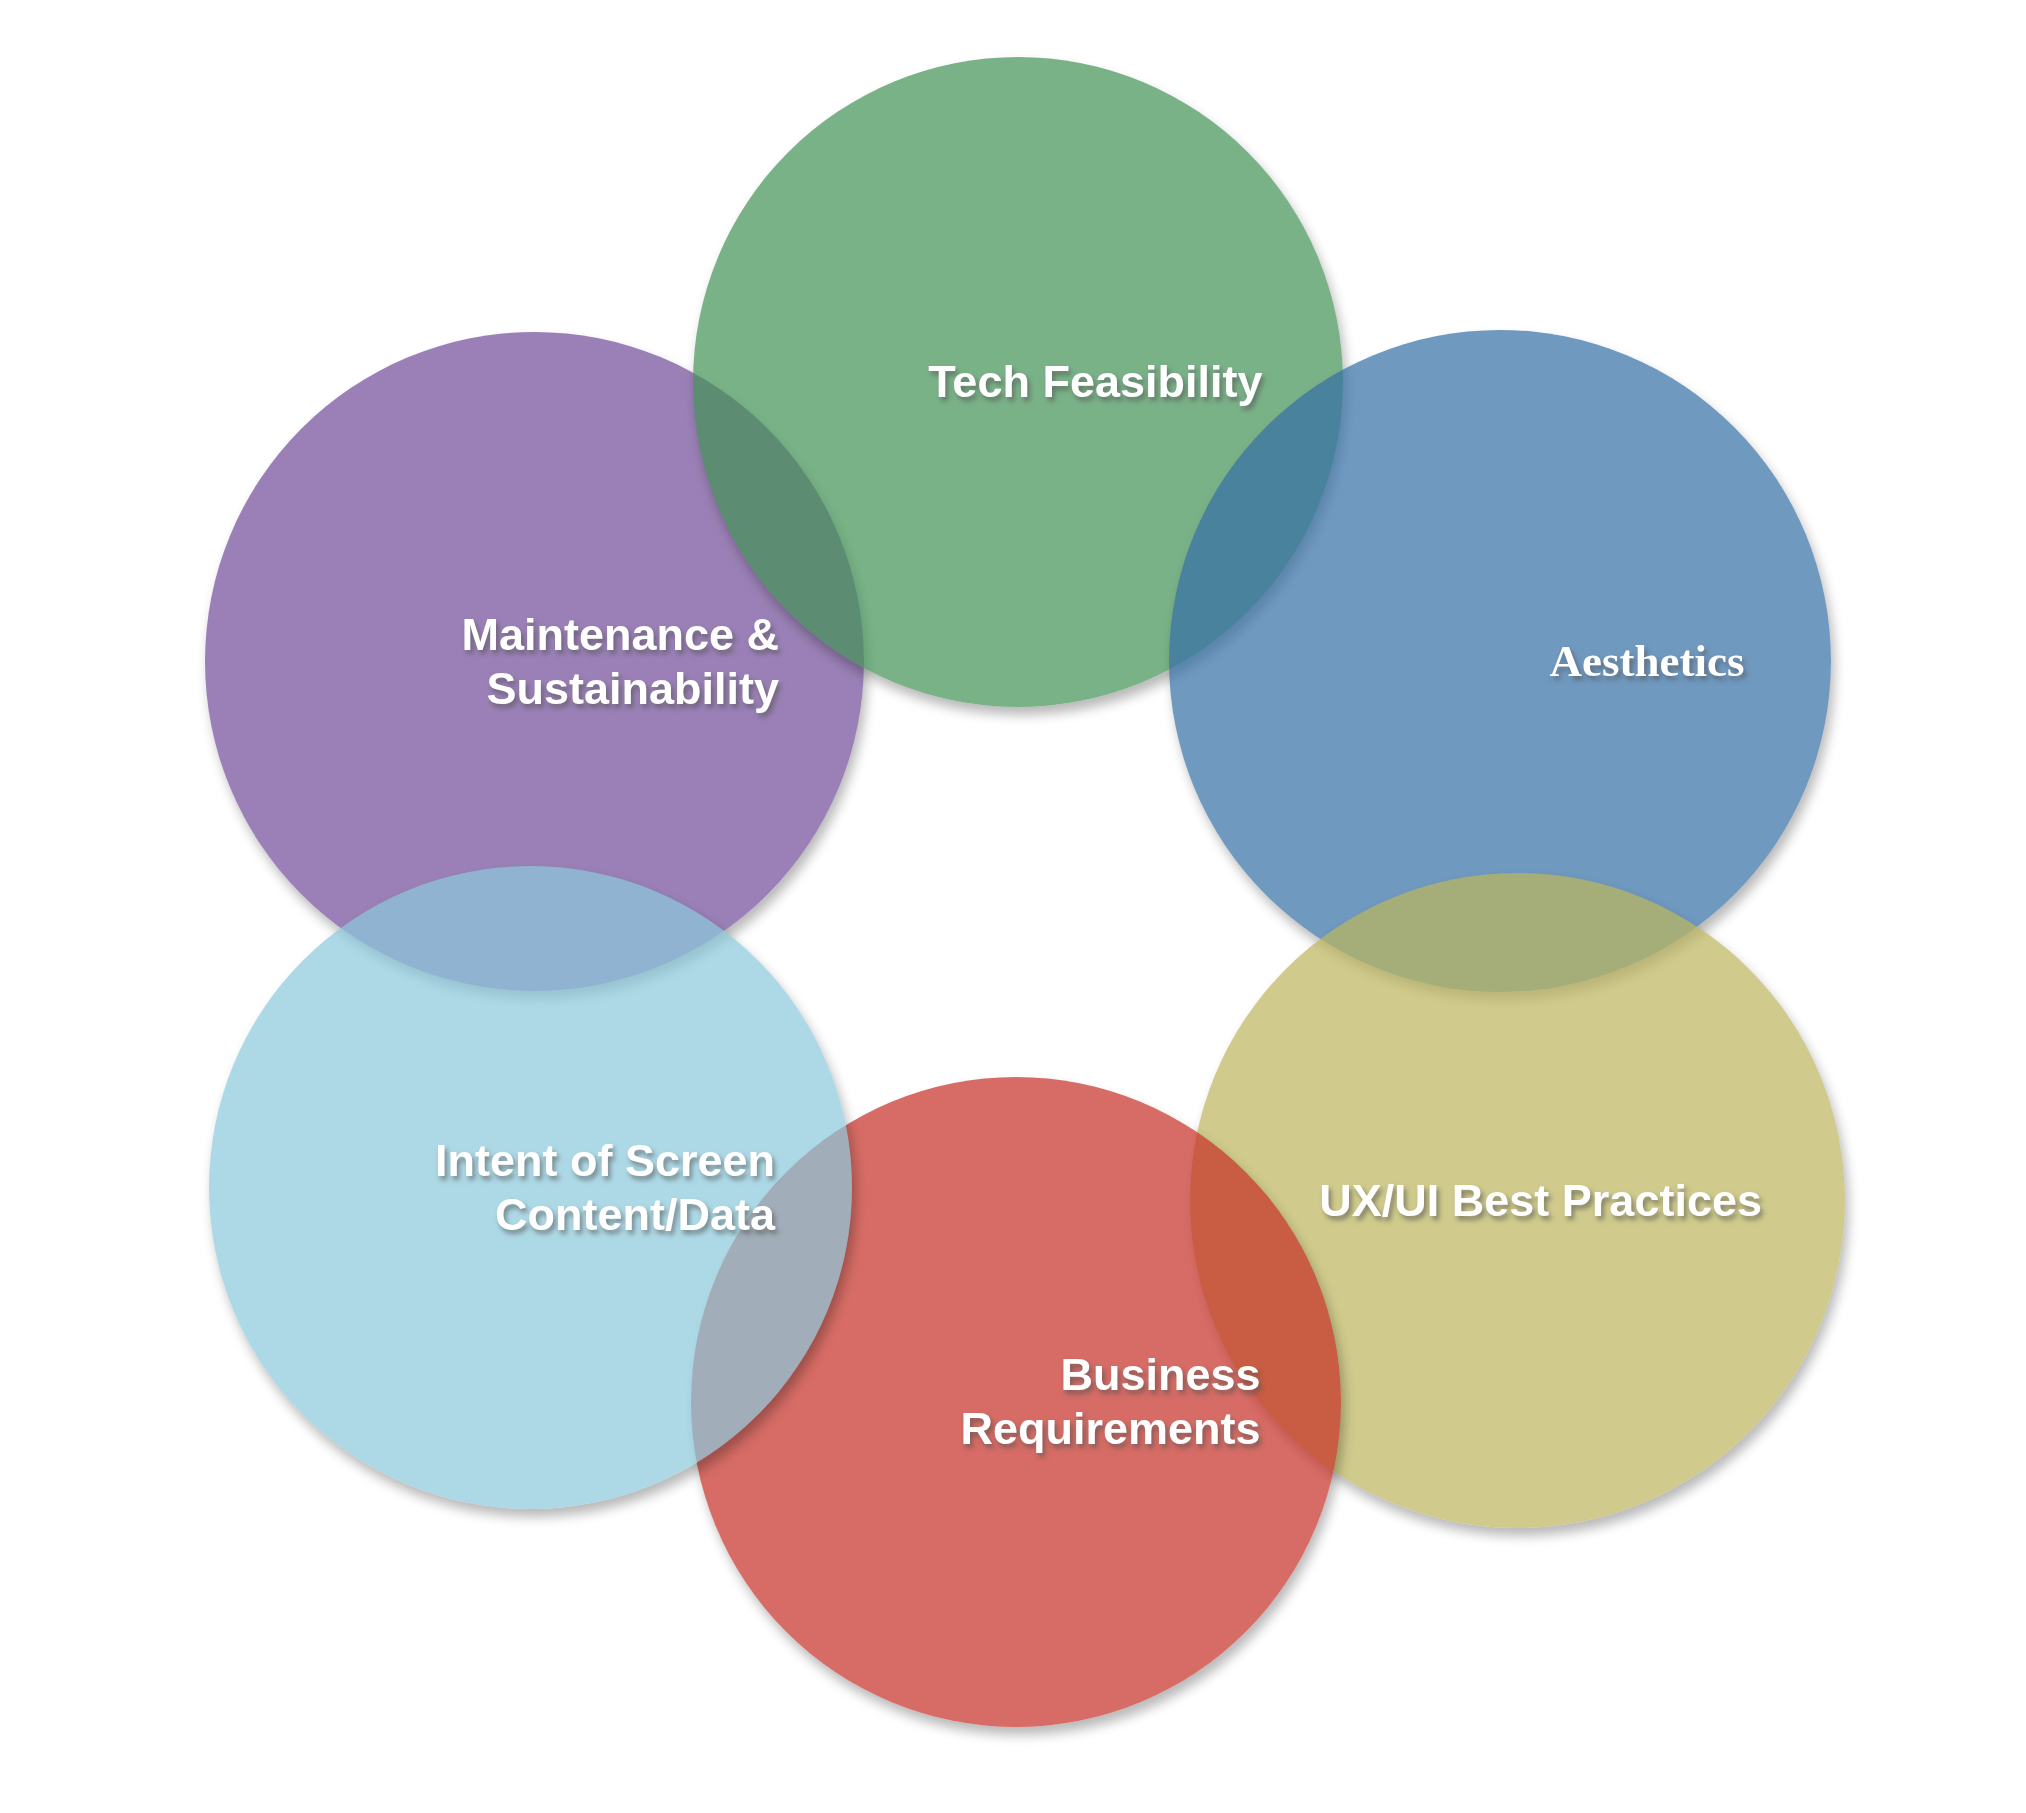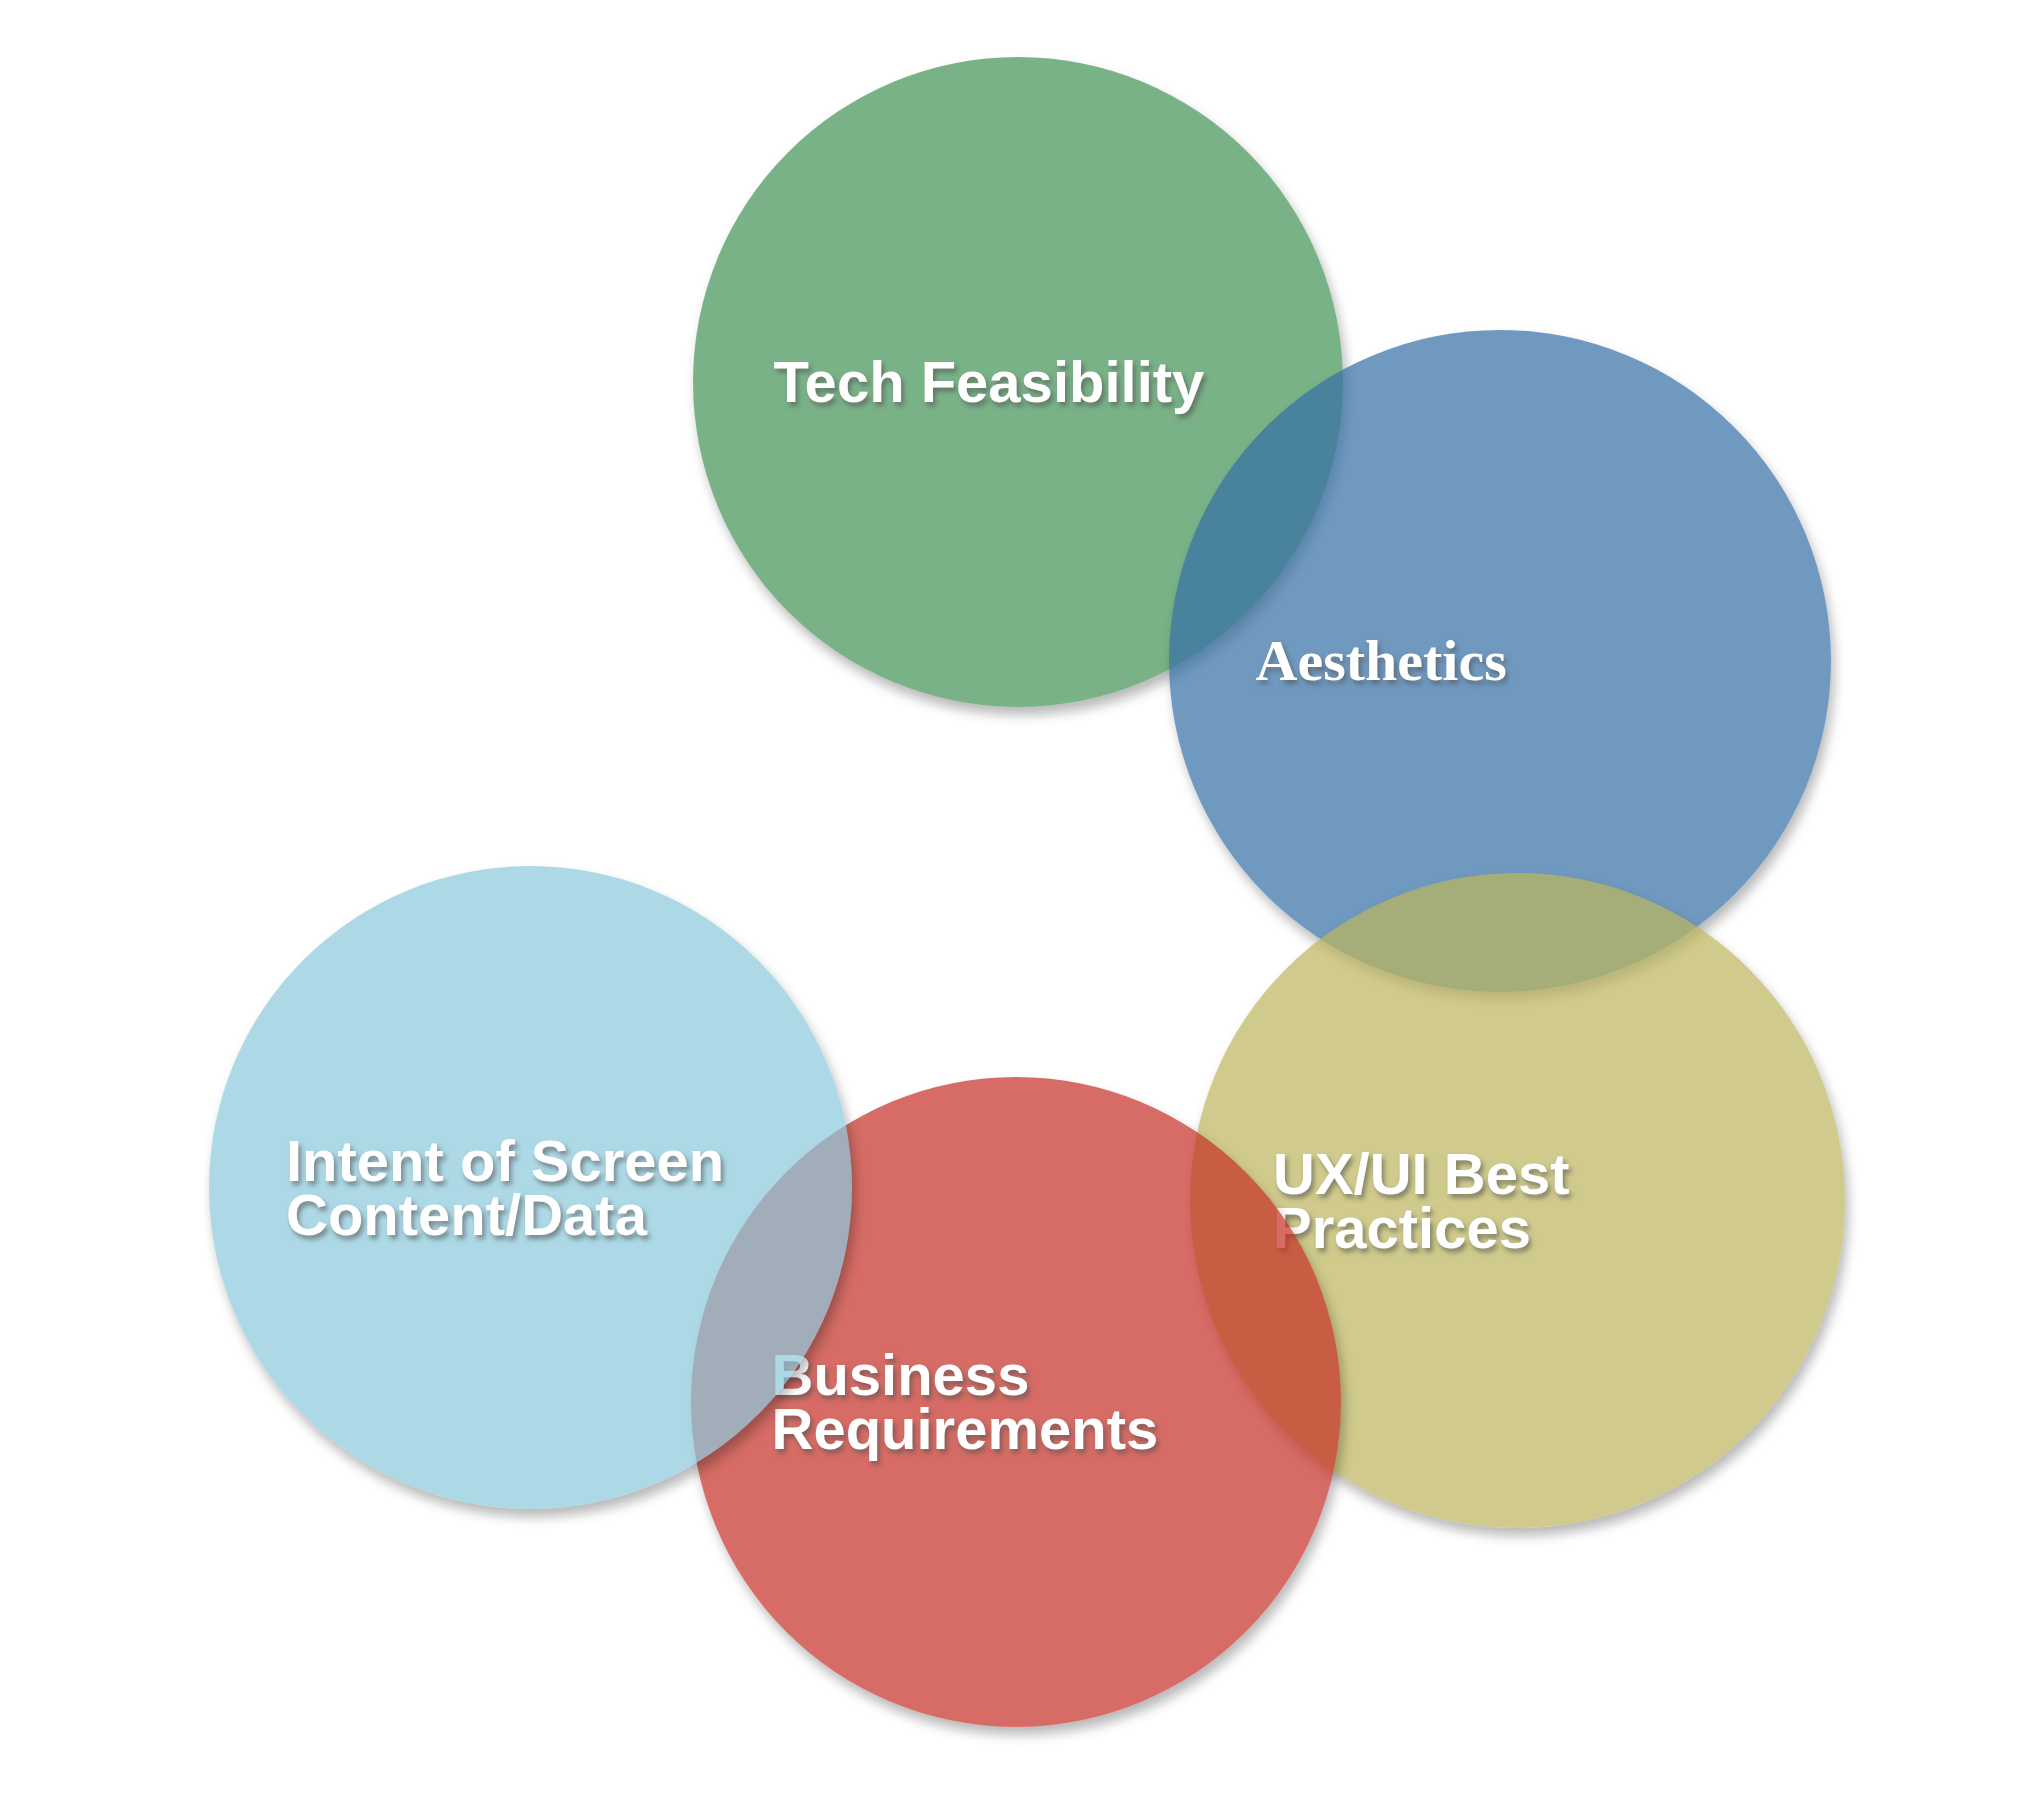"Tech Feasibility" .circle .label { font-size: 58px -> 45px; text-align: left -> right }
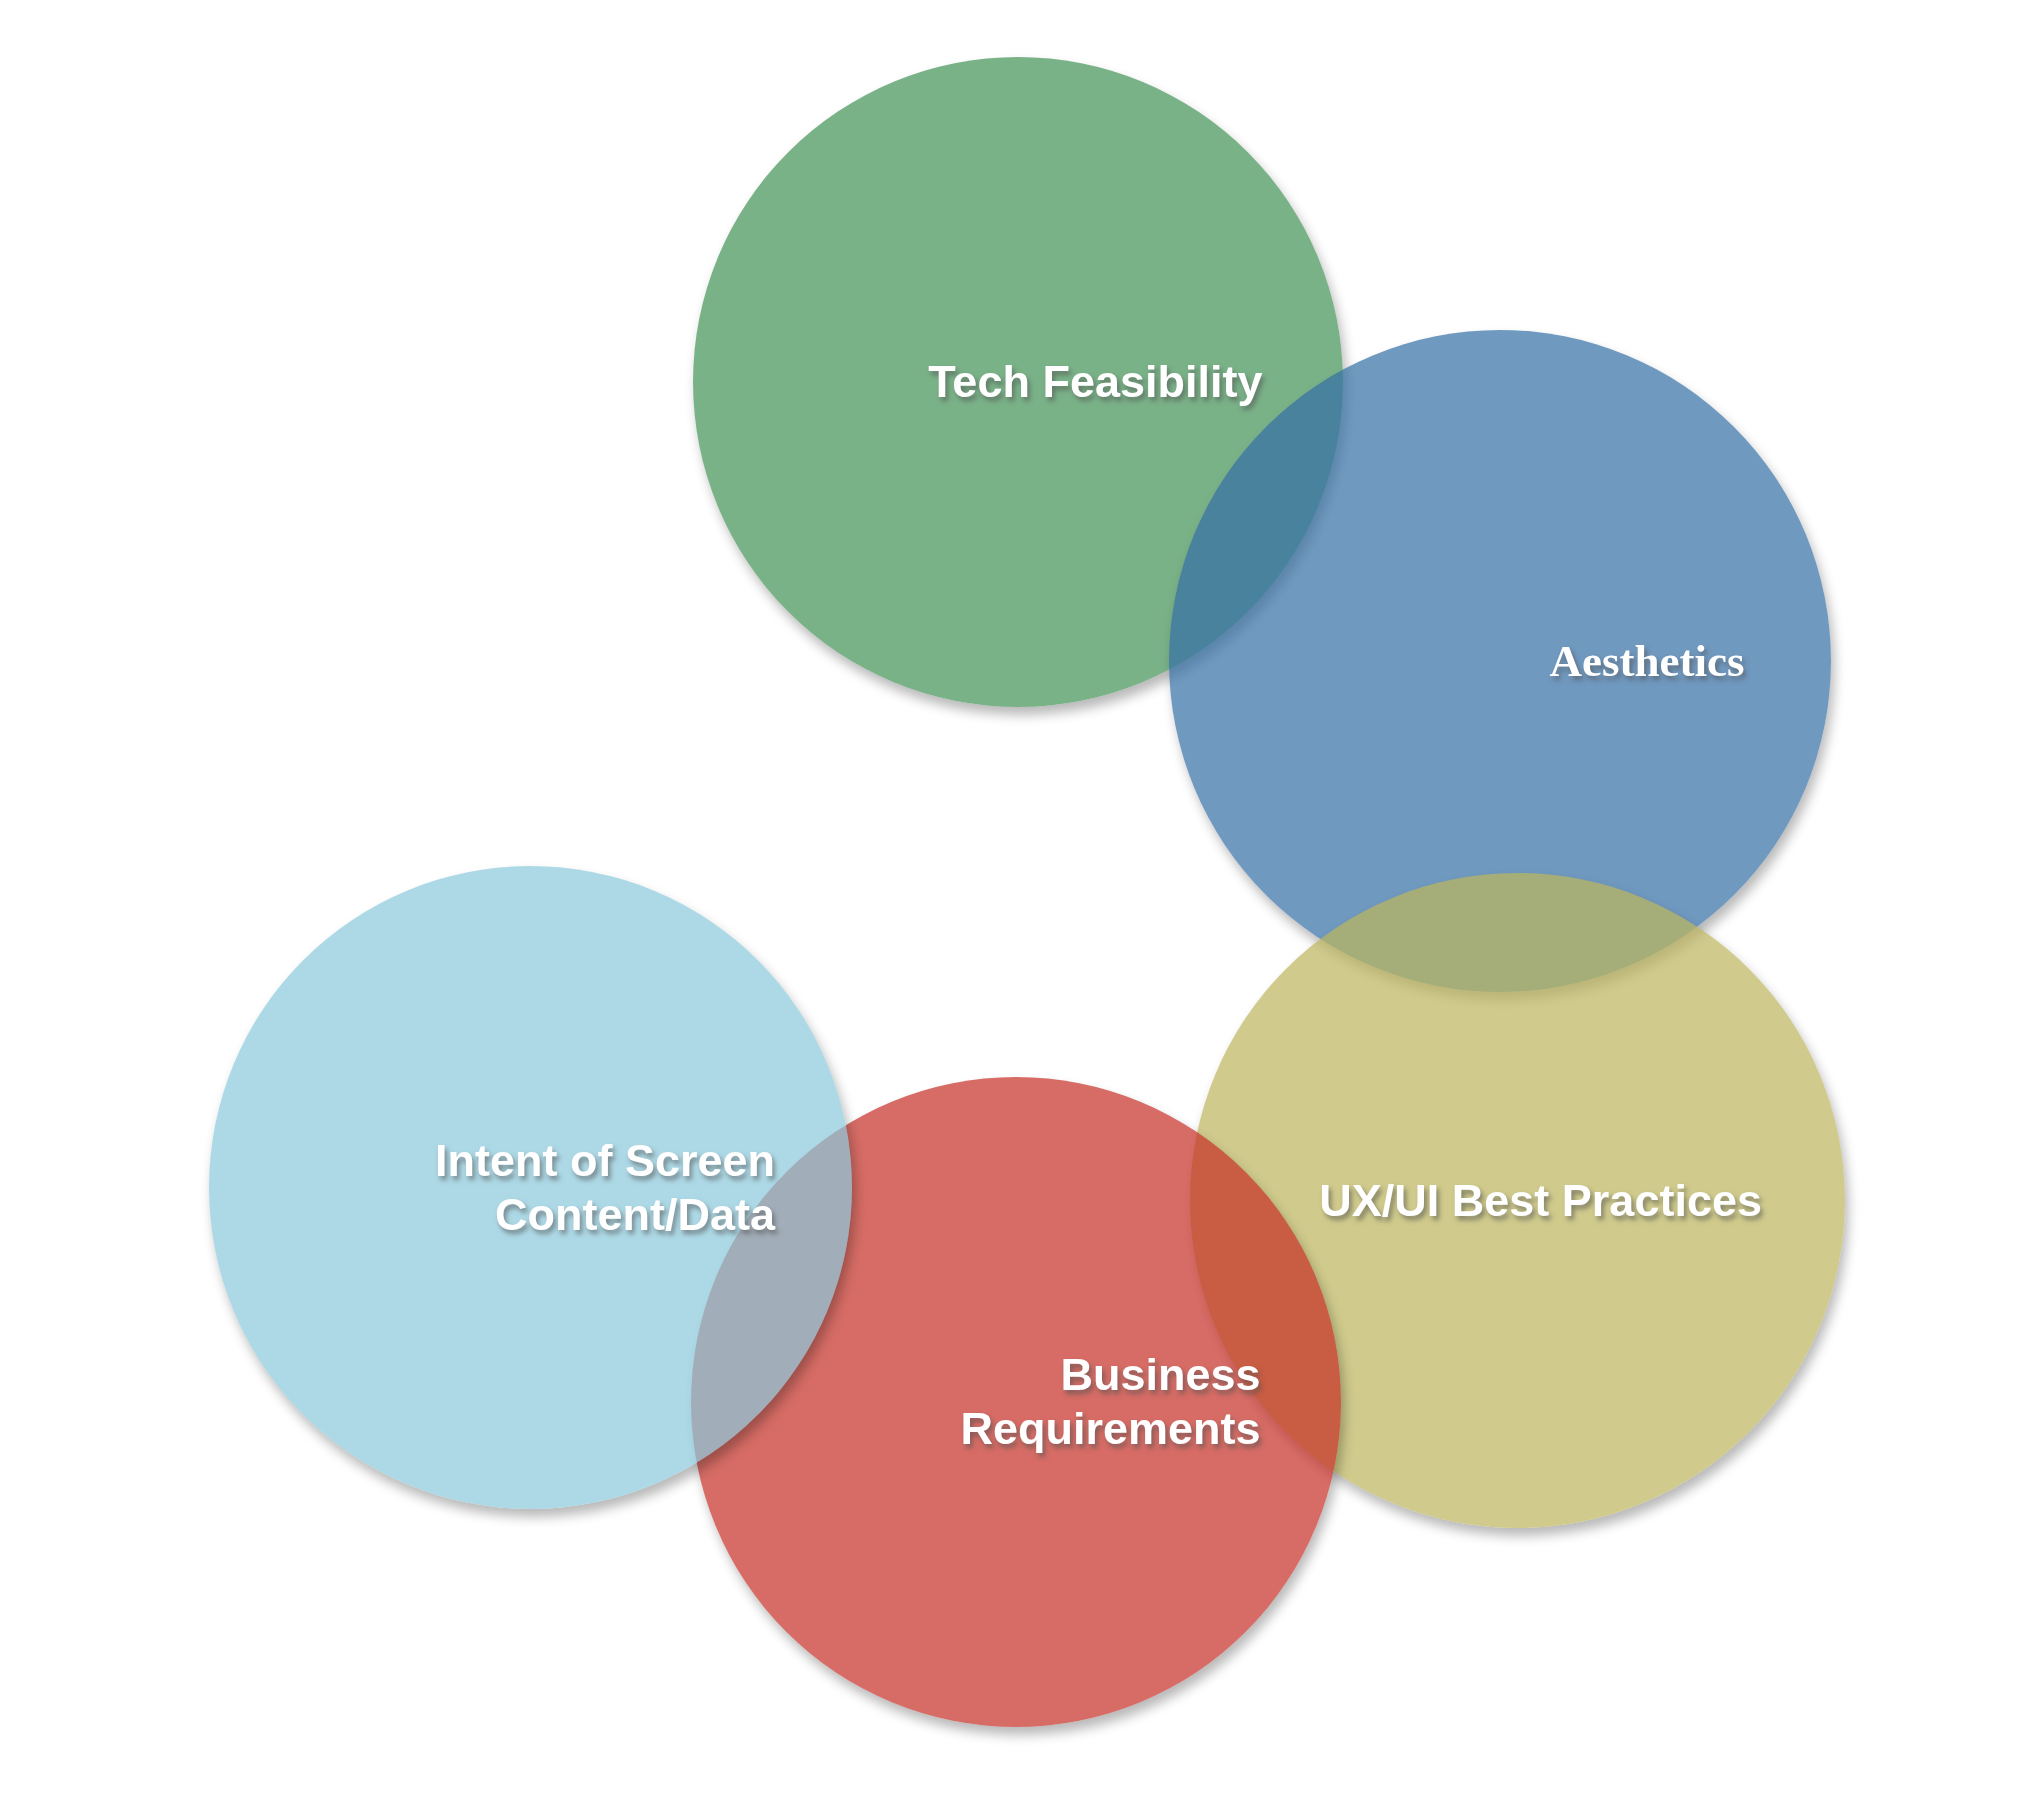"Maintenance &" div.circle { html: none -> <div> <div>Maintenance &amp;<br>Sustainability</div> </div> }
